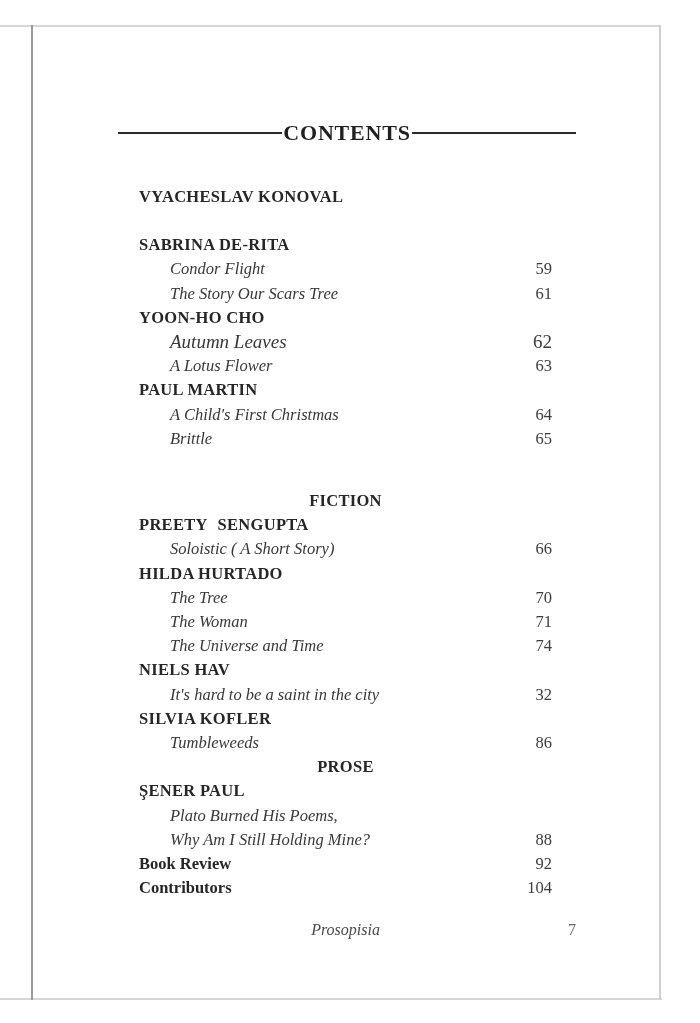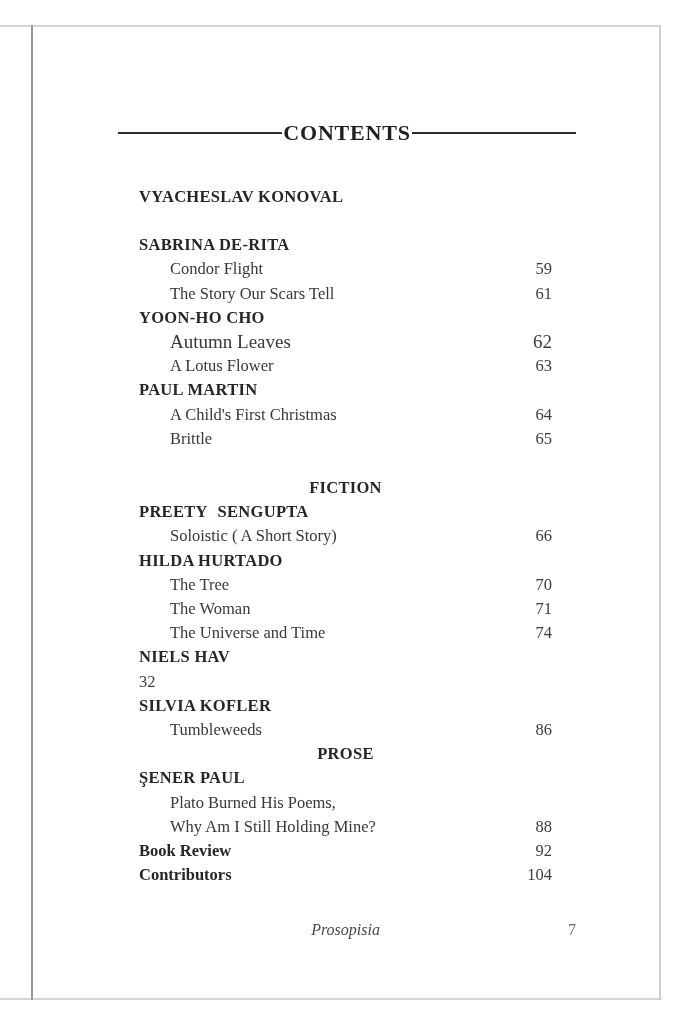"Condor Flight" .row.title .label { font-style: none -> italic }
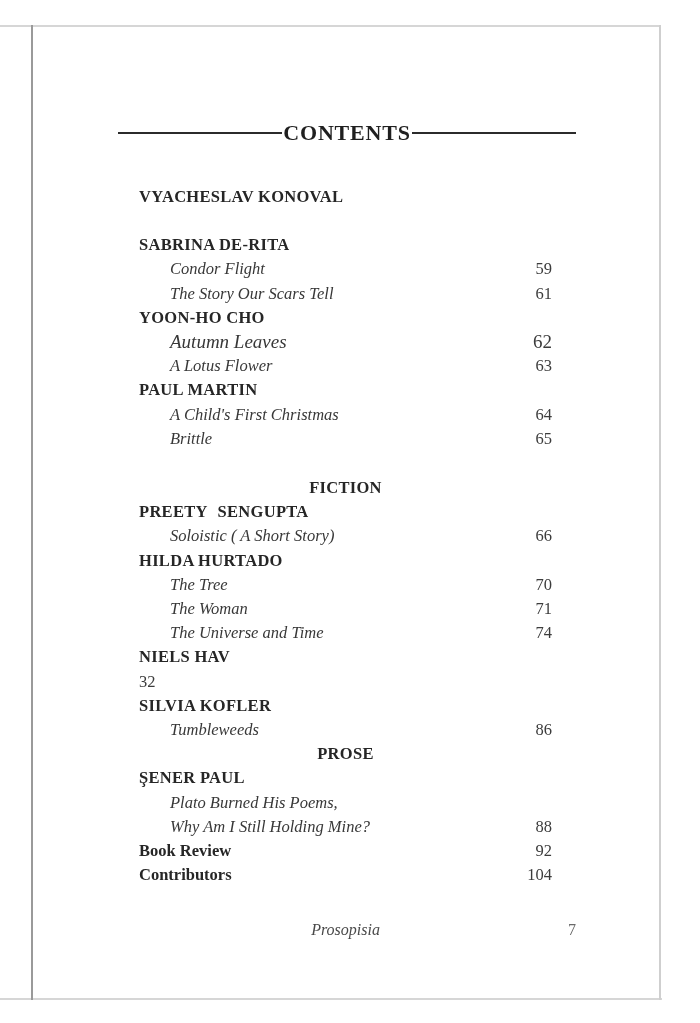"The Story Our Scars Tell" span.label { text: Tell -> Tree }
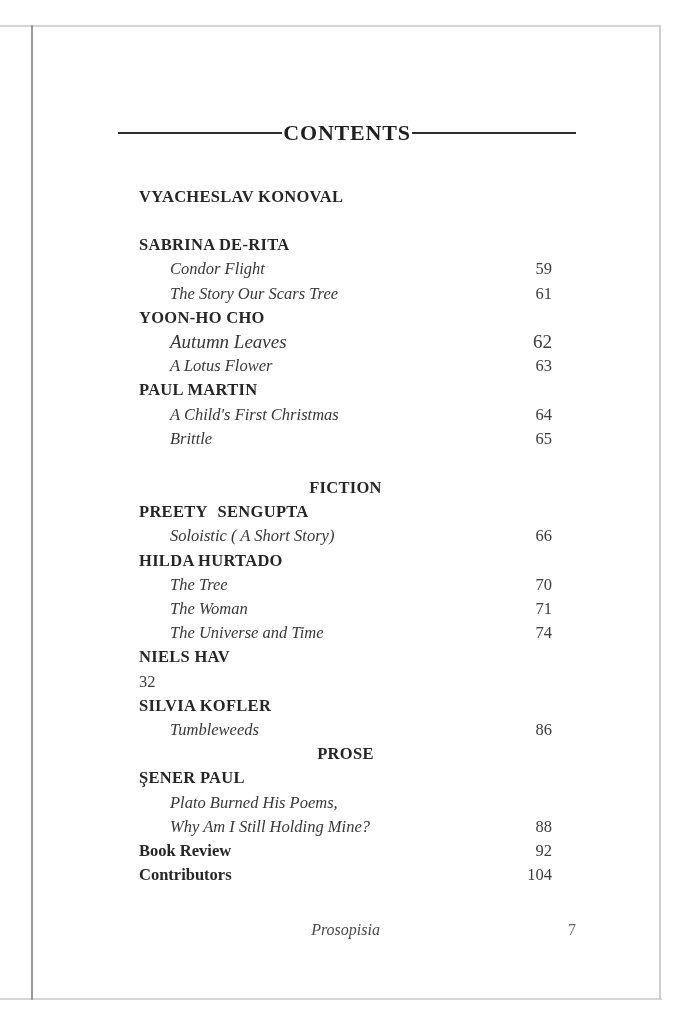"FICTION" .m-section { margin-top: 25px -> 38px }
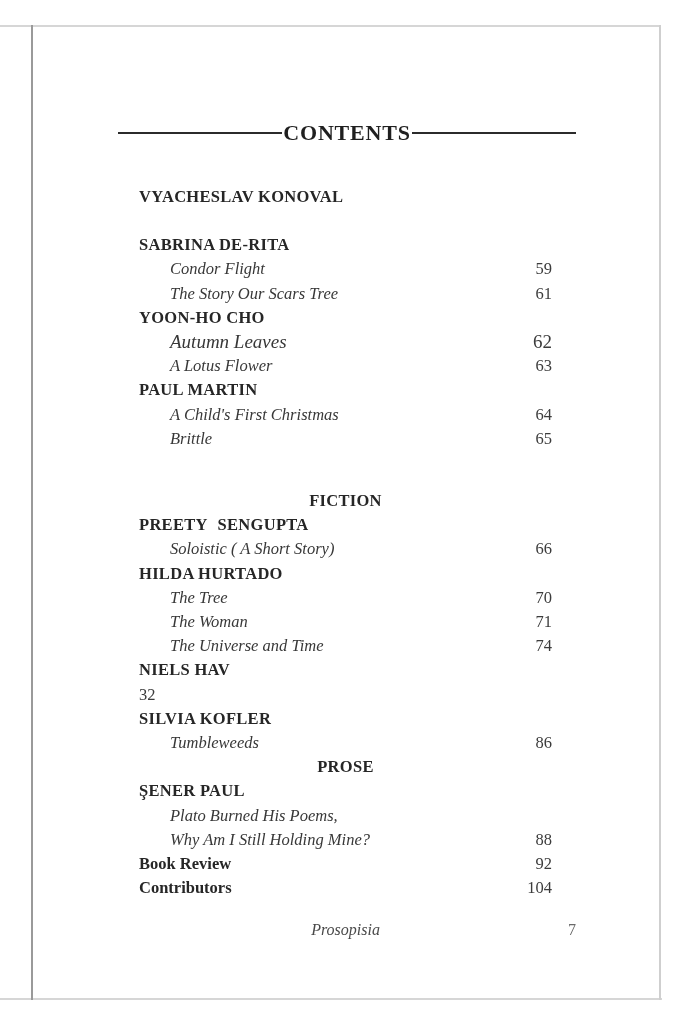"It's hard to be a" span.label { html: none -> <span>It's hard to be a saint in the city</span> }
